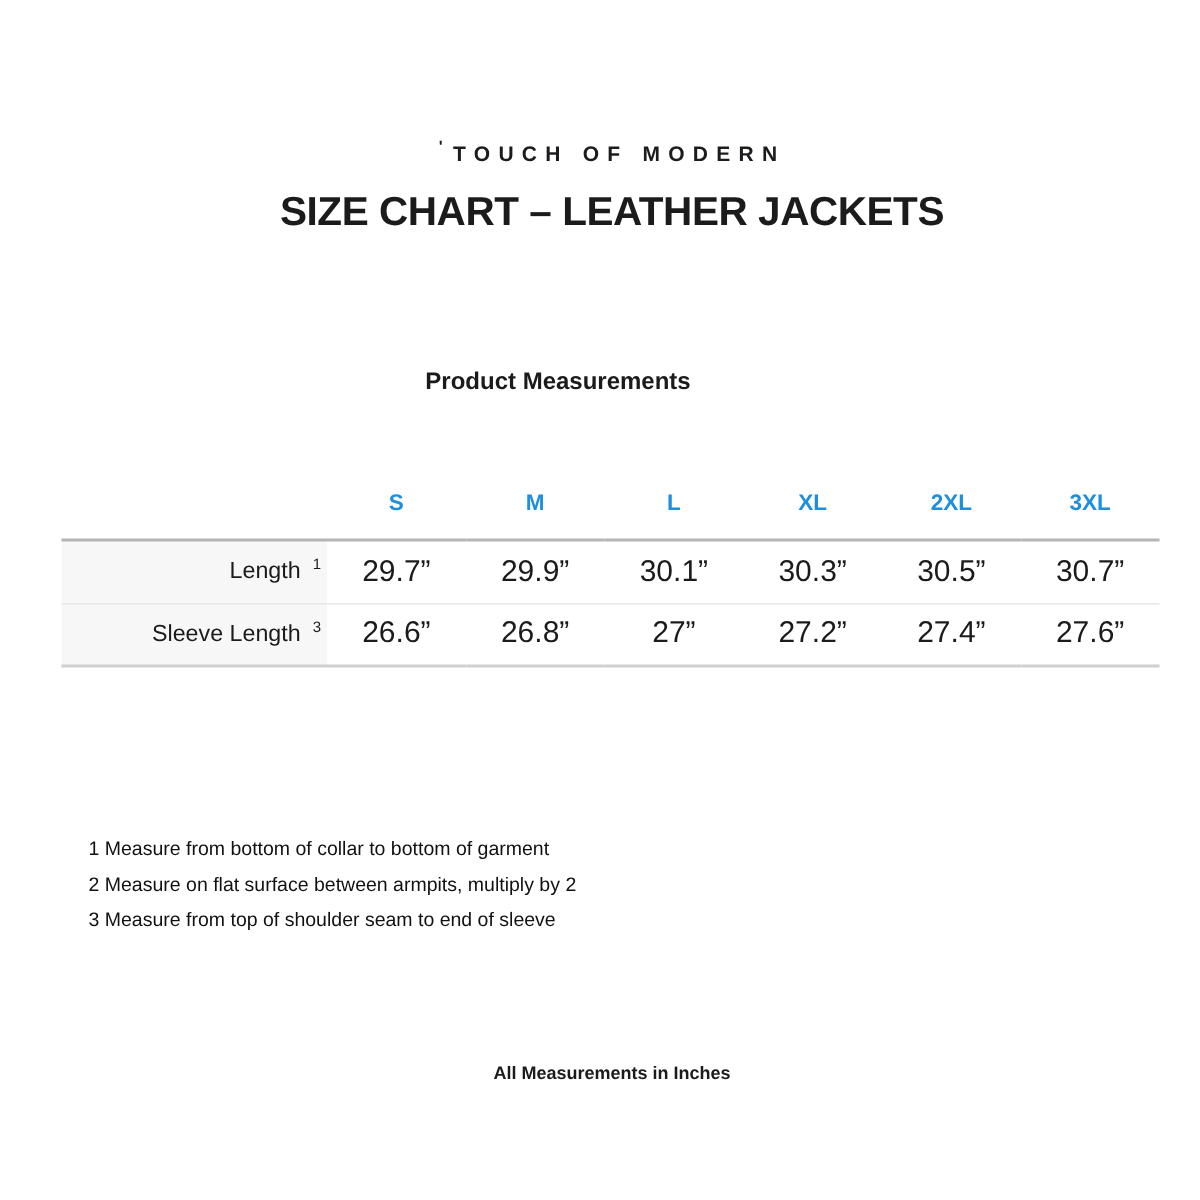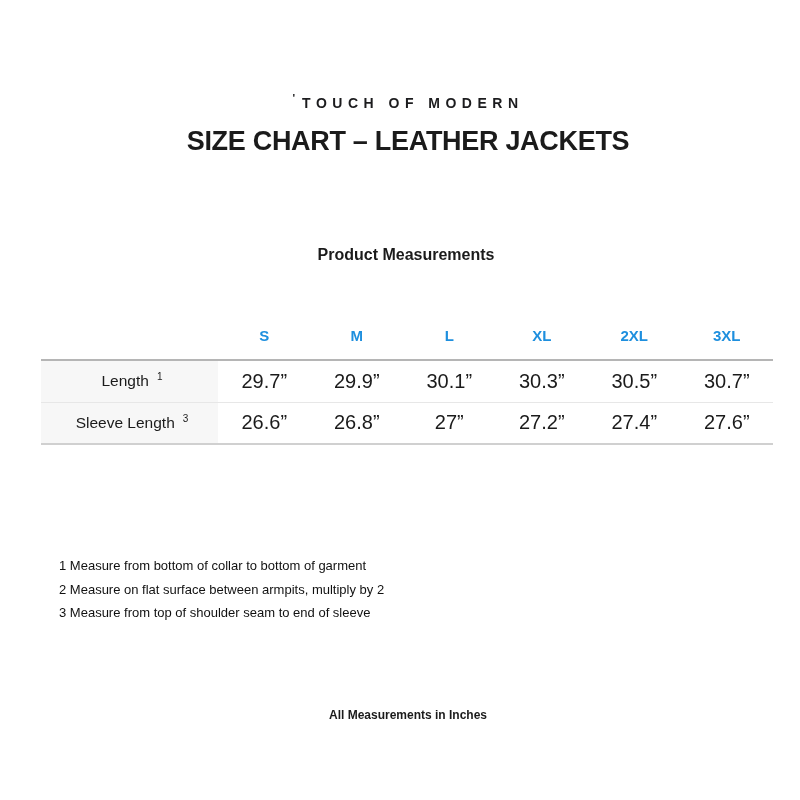"Product Measurements" .subtitle { margin-left: 34px -> none }
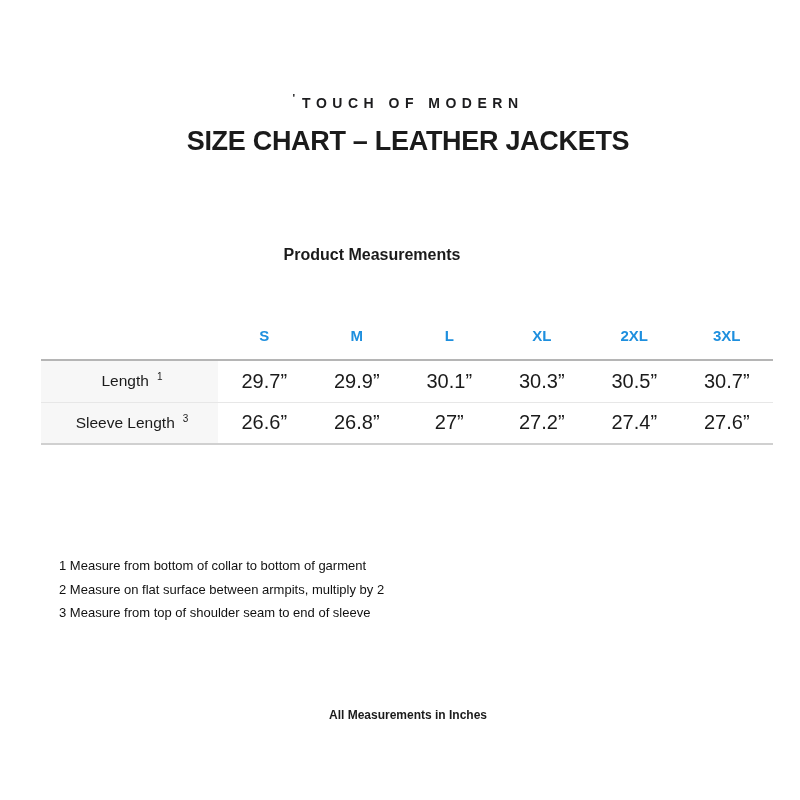"Length 1" table.size-chart td.labelcol { text-align: center -> right }
